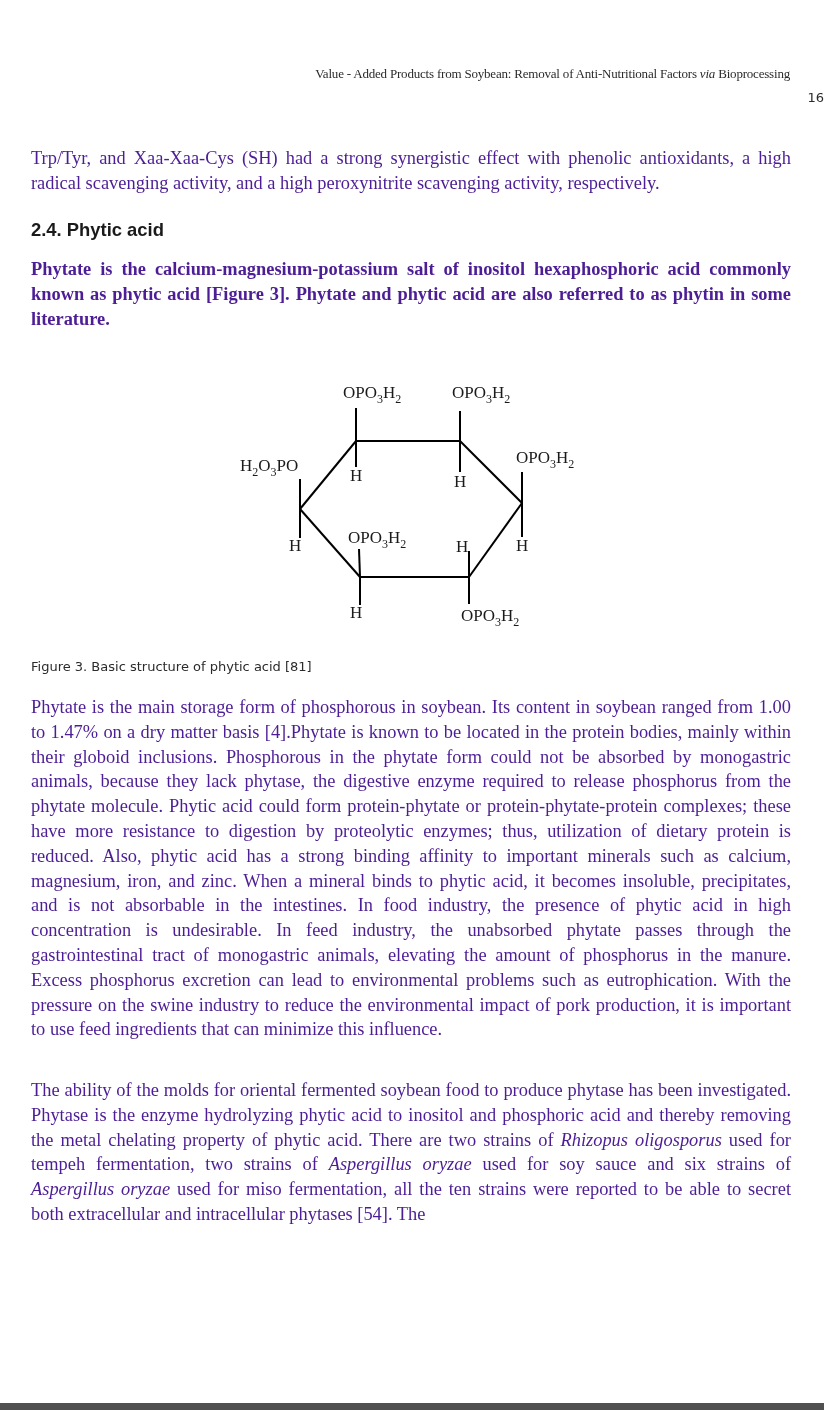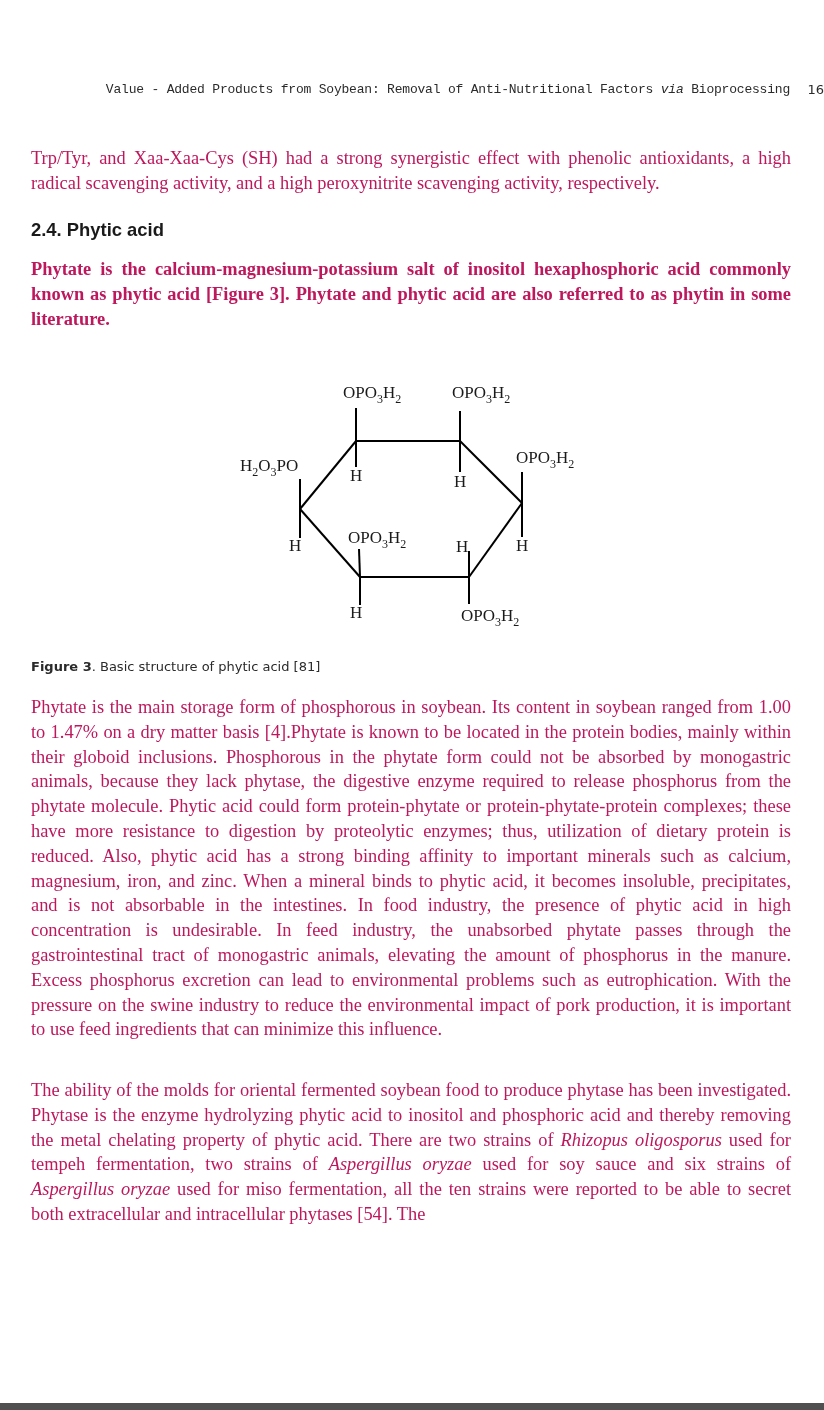"Value - Added Products from" .header { font-family: Liberation Mono, monospace -> Liberation Serif, serif; top: 80px -> 64px }
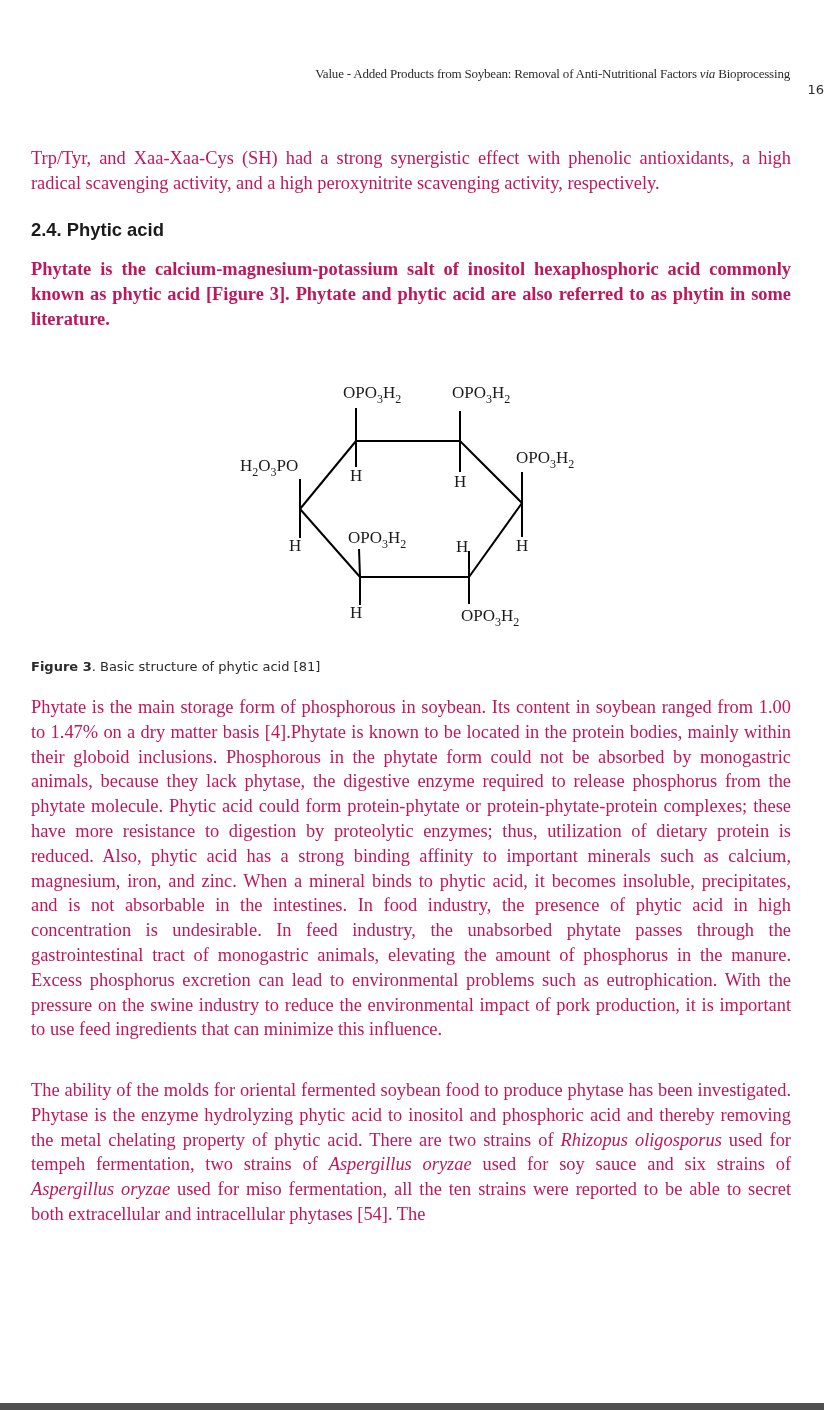"16" .page-num { top: 80px -> 88px }
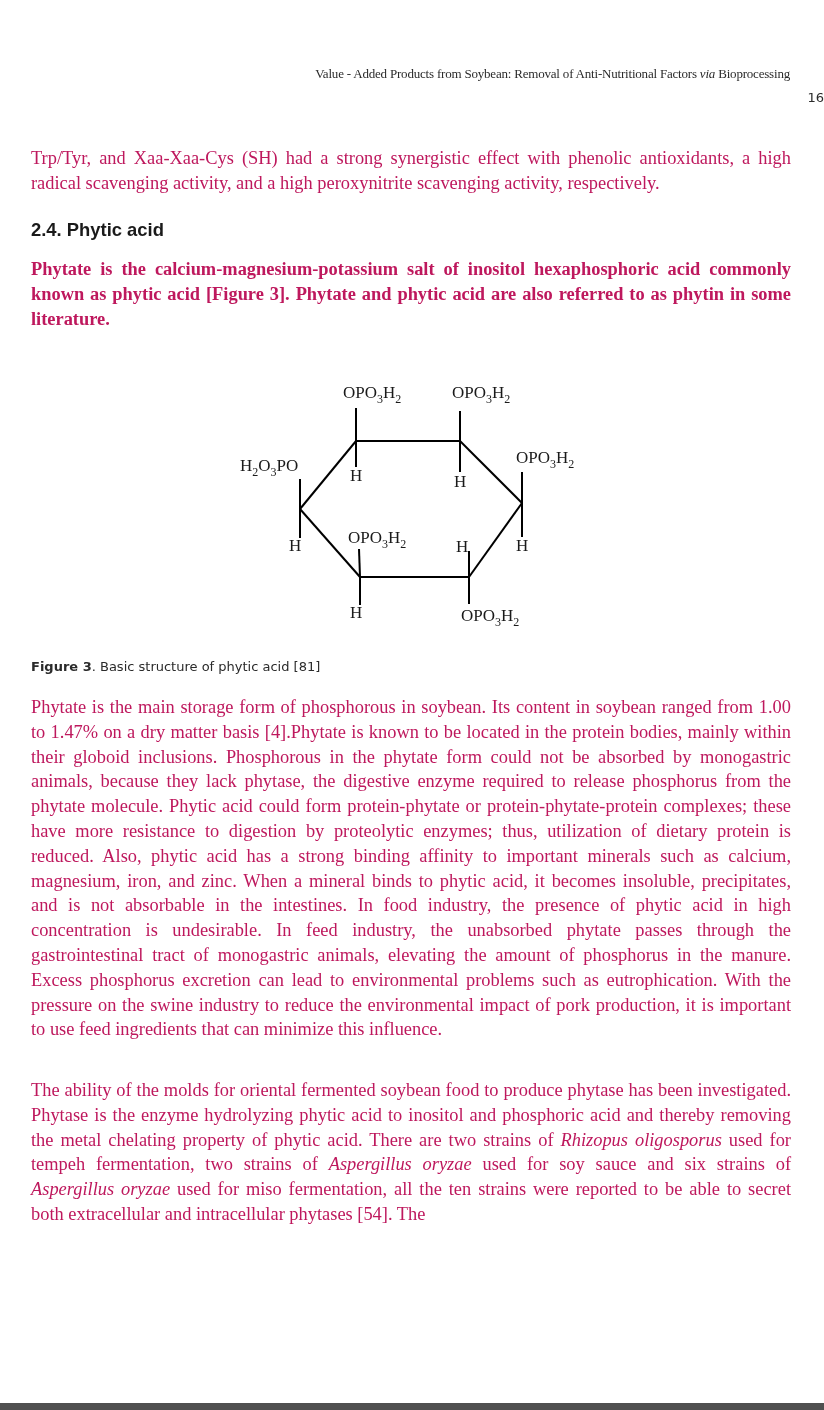"Trp/Tyr, and Xaa-Xaa-Cys (SH) had" .text { color: #be185d -> #4c1d95 }
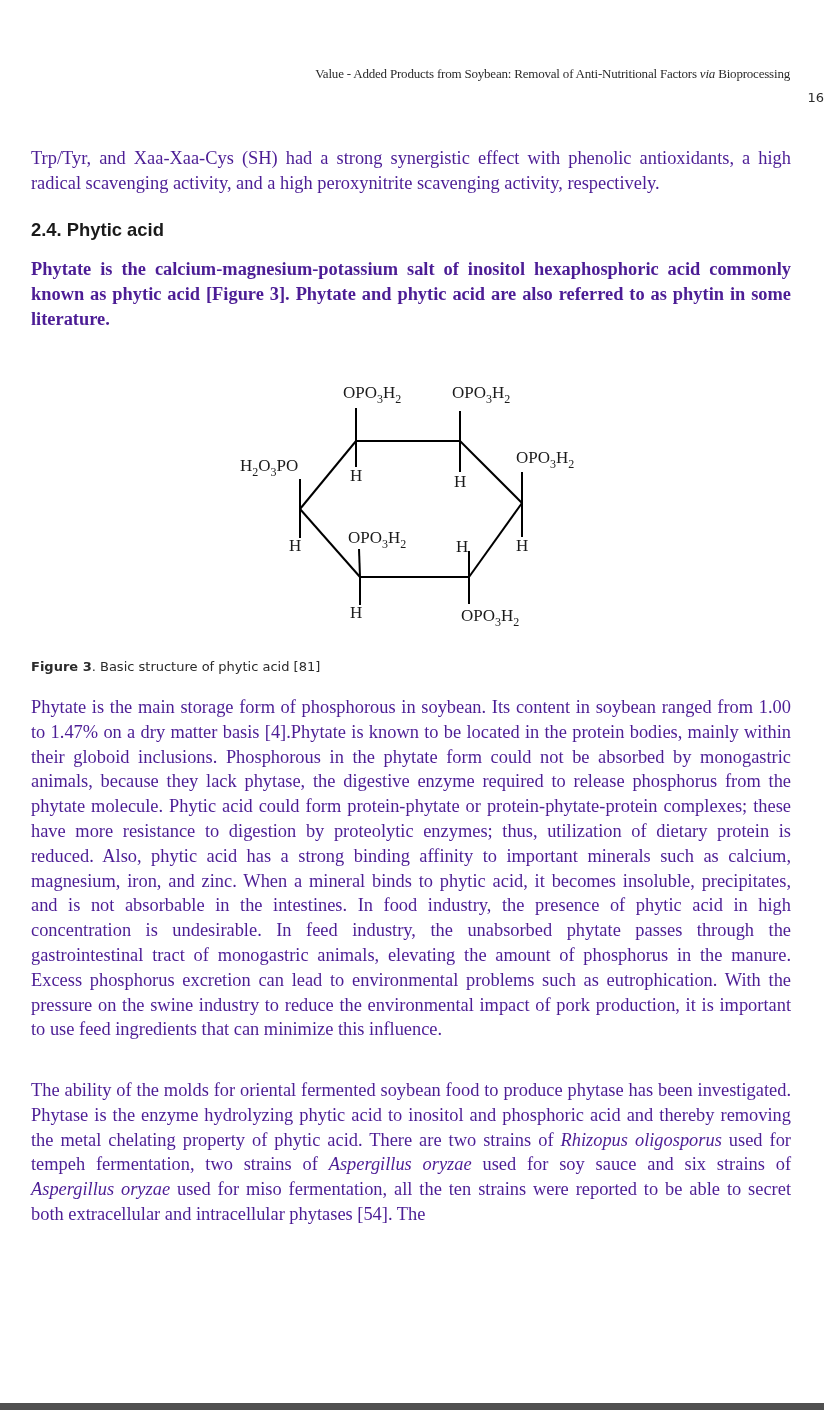"Figure 3" .caption b { font-weight: bold -> normal }
